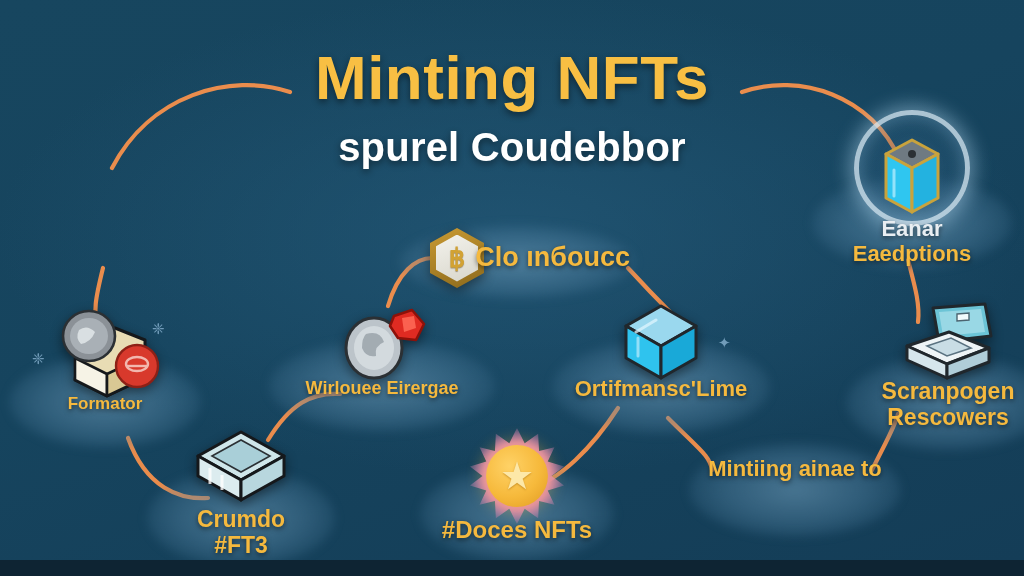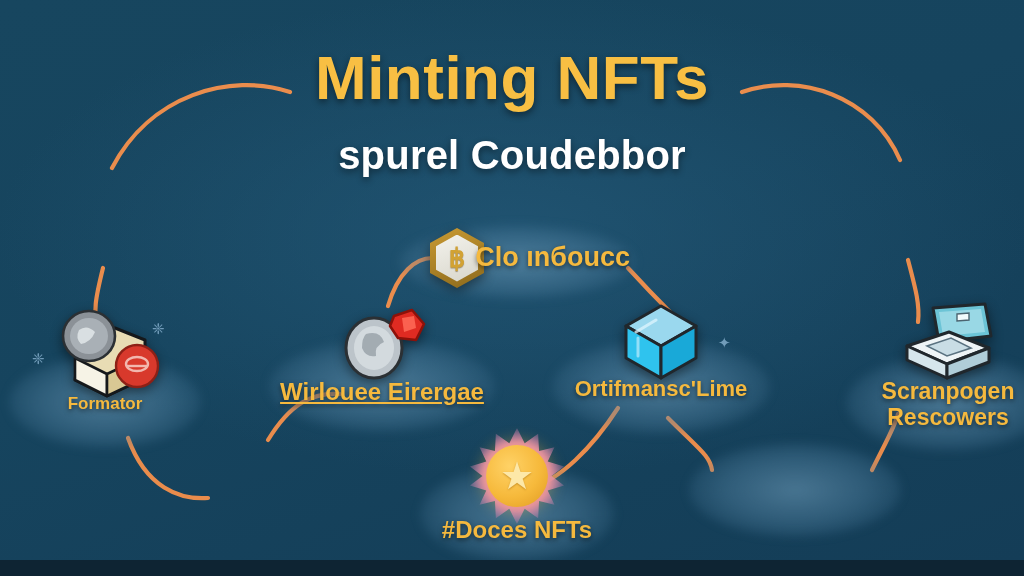"spurel Coudebbor" #subtitle { margin-top: 24px -> 16px }
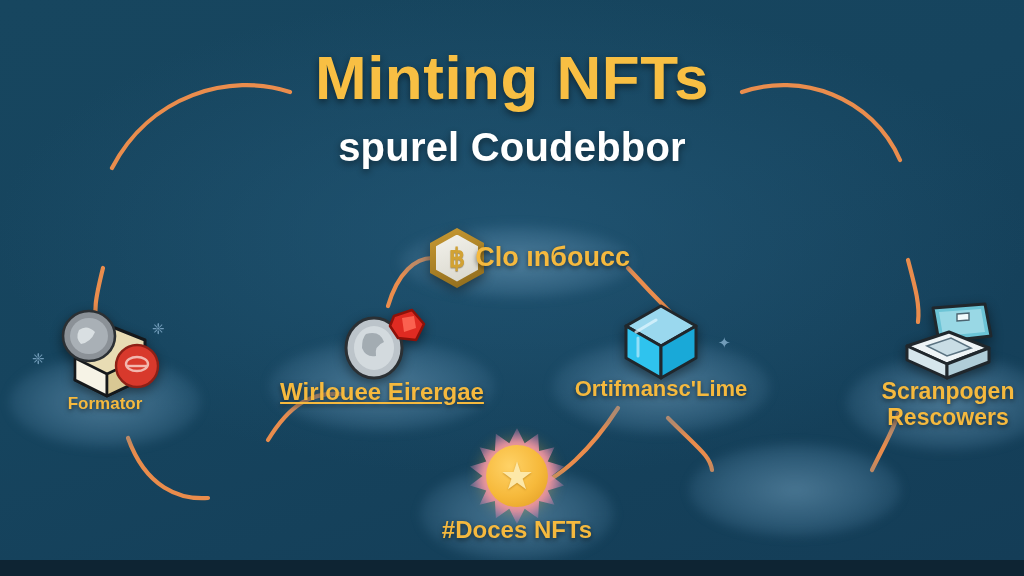"Eanar" div.node { html: none -> <div> <div></div> <div> <div></div> <svg> <path></path> <circle></circle> <path></path> <path></path> <path></path> </svg> </div> <div> <span>Eanar</span> <span>Eaedptions</span> </div> </div> }
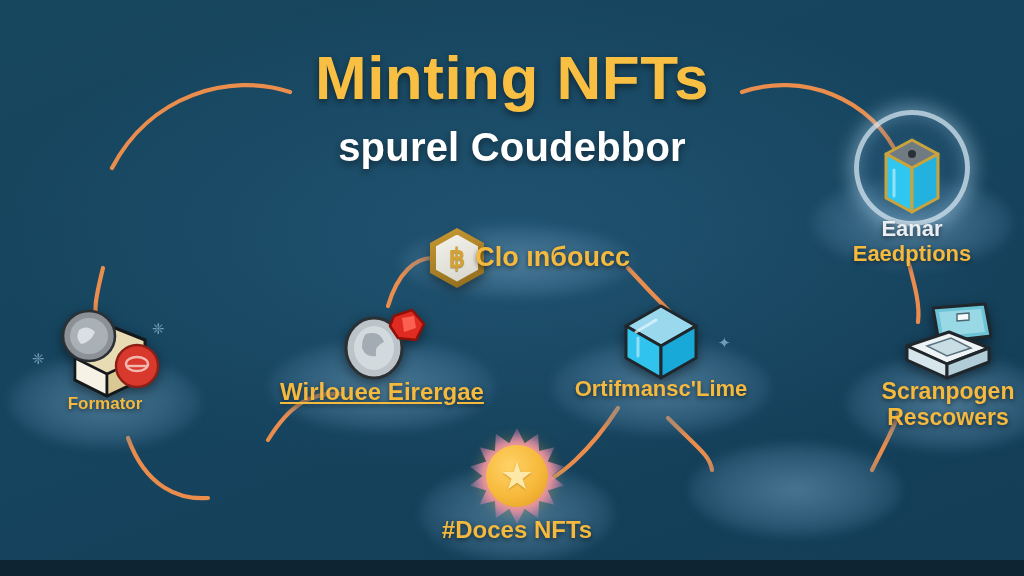"Wirlouee Eirergae" div.node-label { font-size: 24px -> 18px; text-decoration: underline -> none }
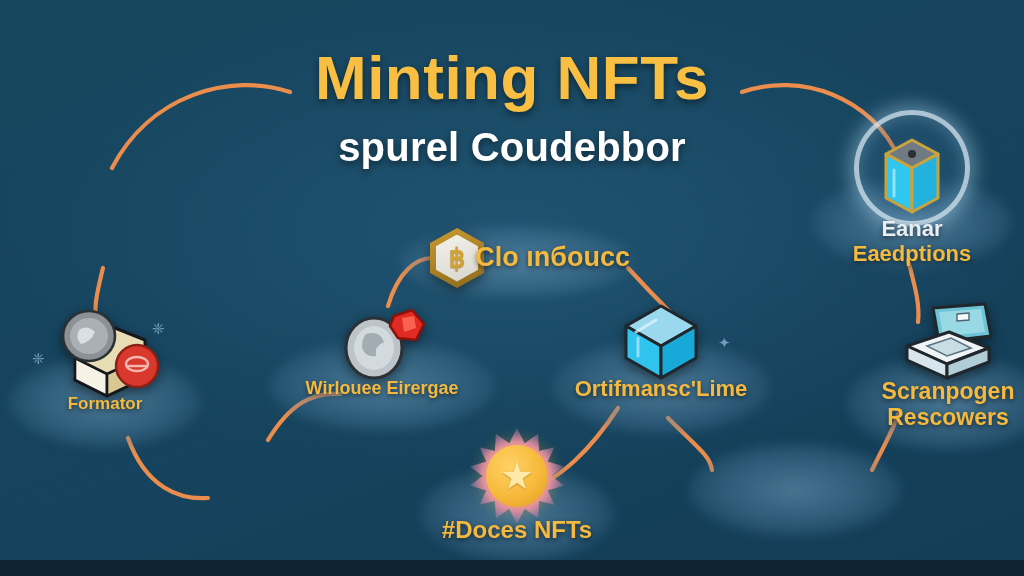"Mintiing ainae to" span { html: none -> <span>Mintiing ainae to</span> }
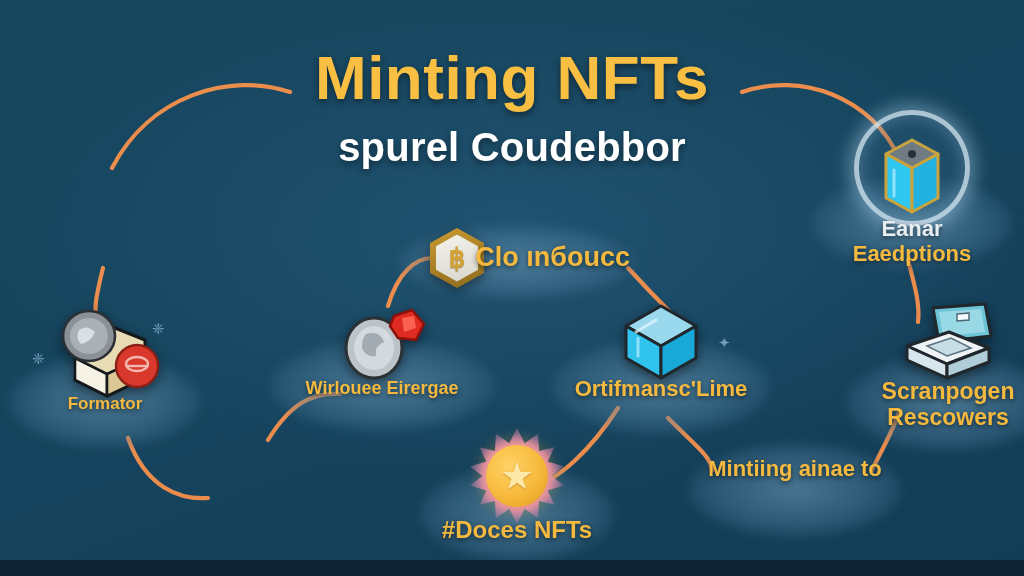"Crumdo" div.node { html: none -> <div> <div></div> <div> <svg> <path></path> <path></path> <path></path> <path></path> <path></path> </svg> </div> <div> <span>Crumdo</span> <span>#FT3</span> </div> </div> }
